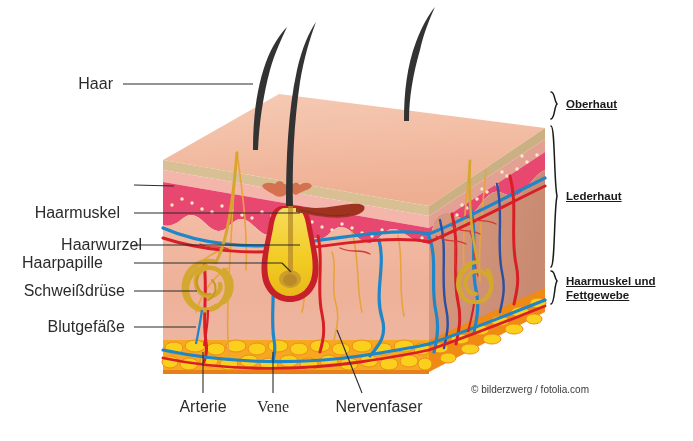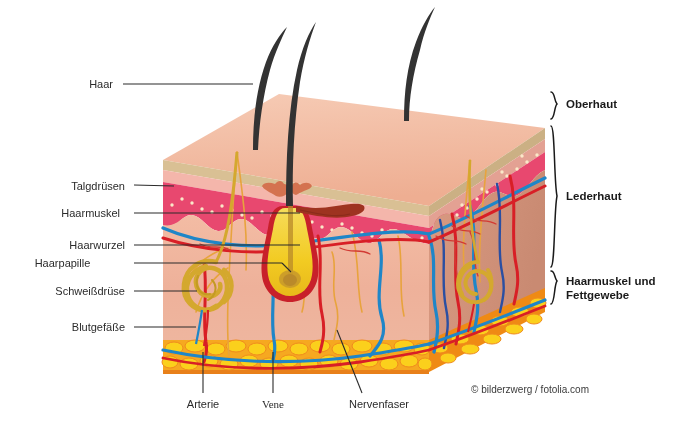"Haar" .lbl { font-size: 11px -> 16px }
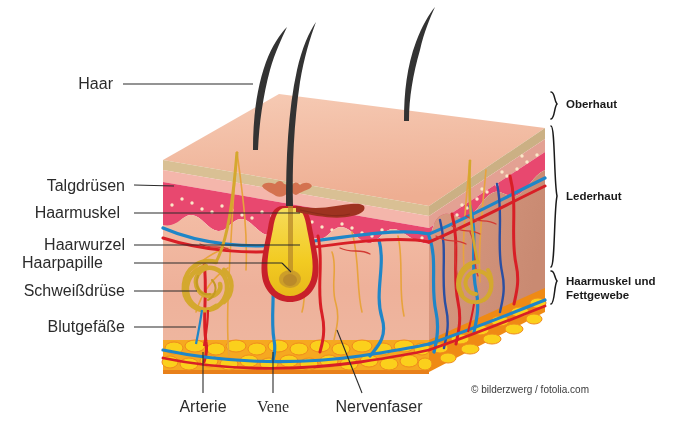"Oberhaut" .lbl-right { text-decoration: none -> underline }
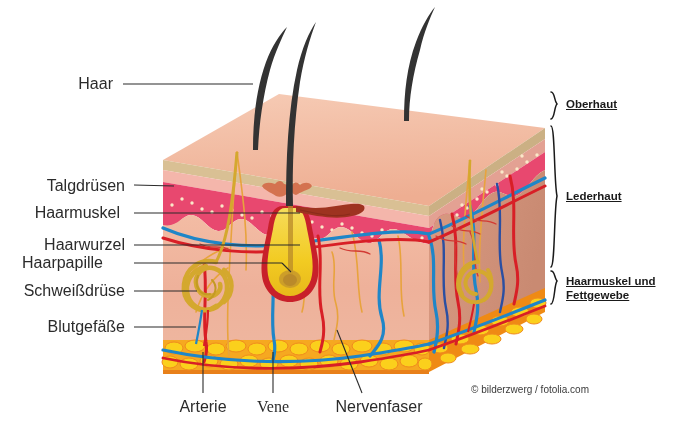"Talgdrüsen" div.lbl { html: <div> <span>Talgdrüsen</span> </div> -> none }
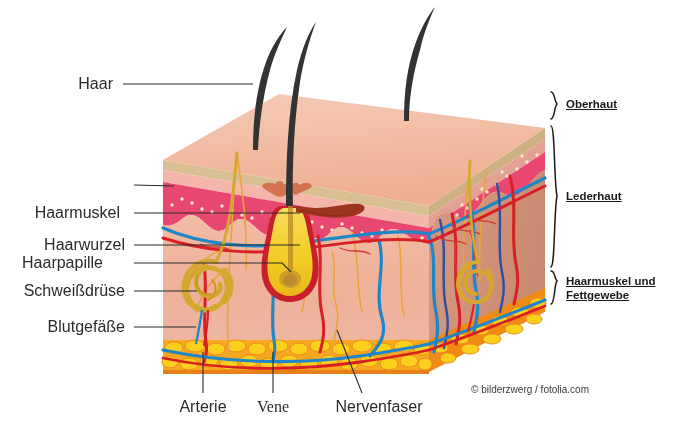"Haarwurzel" div.lbl { padding-left: none -> 17px }
